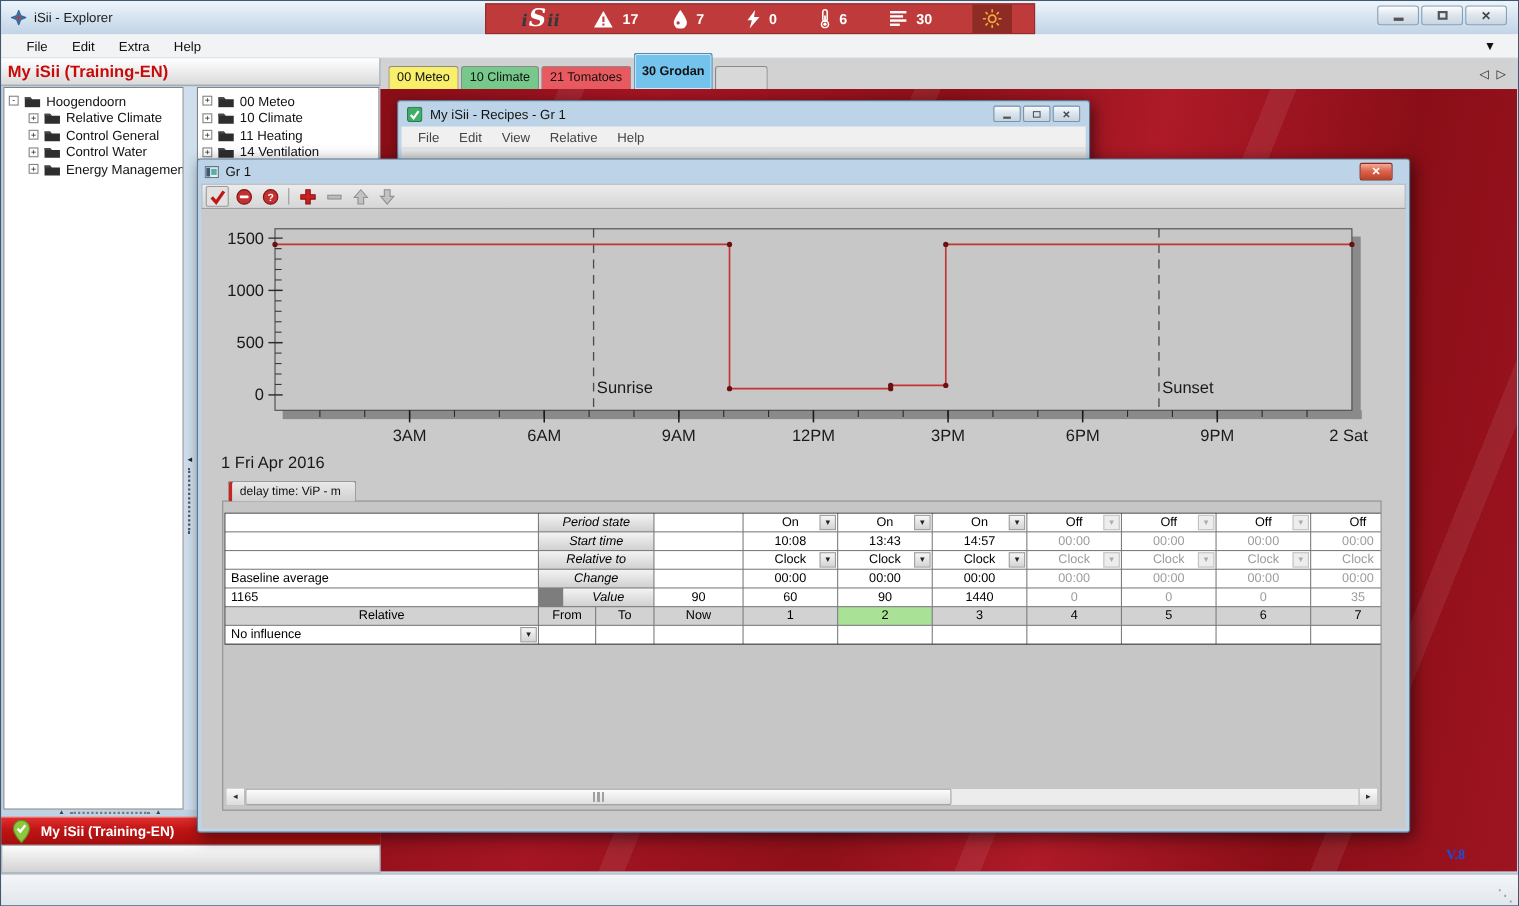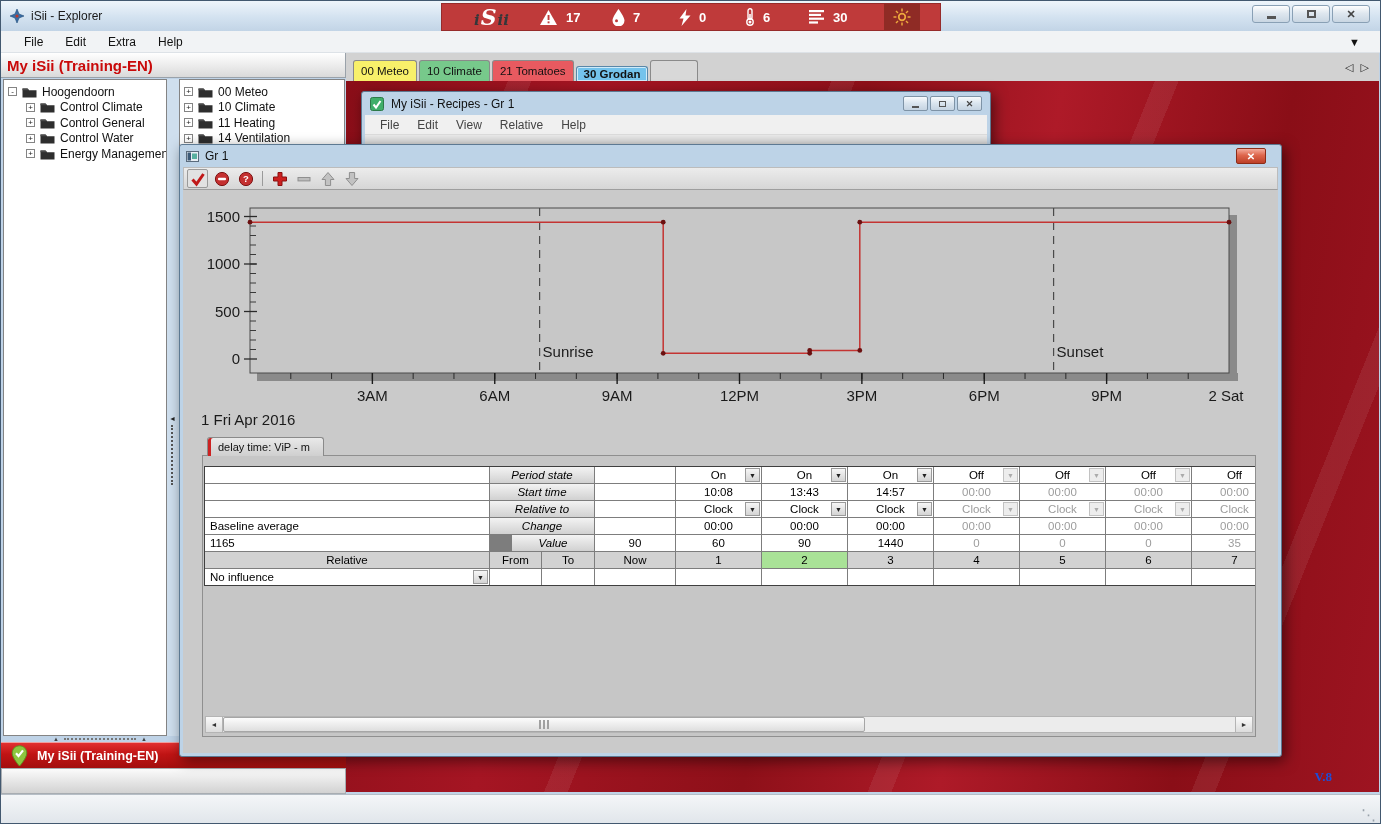"30 Grodan" .mtab.selected { height: 15px -> 33px }
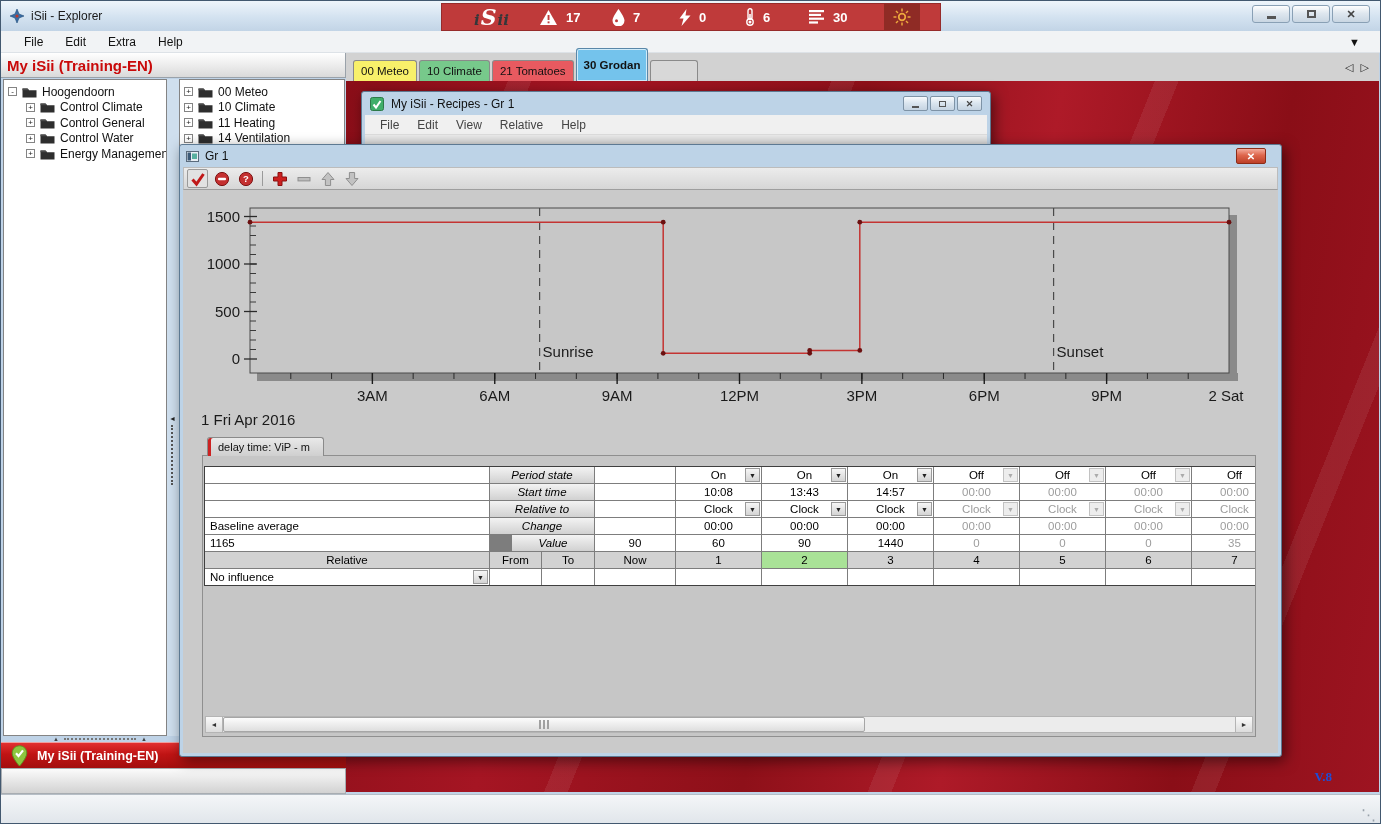"Control Climate" span { text: Control -> Relative }
